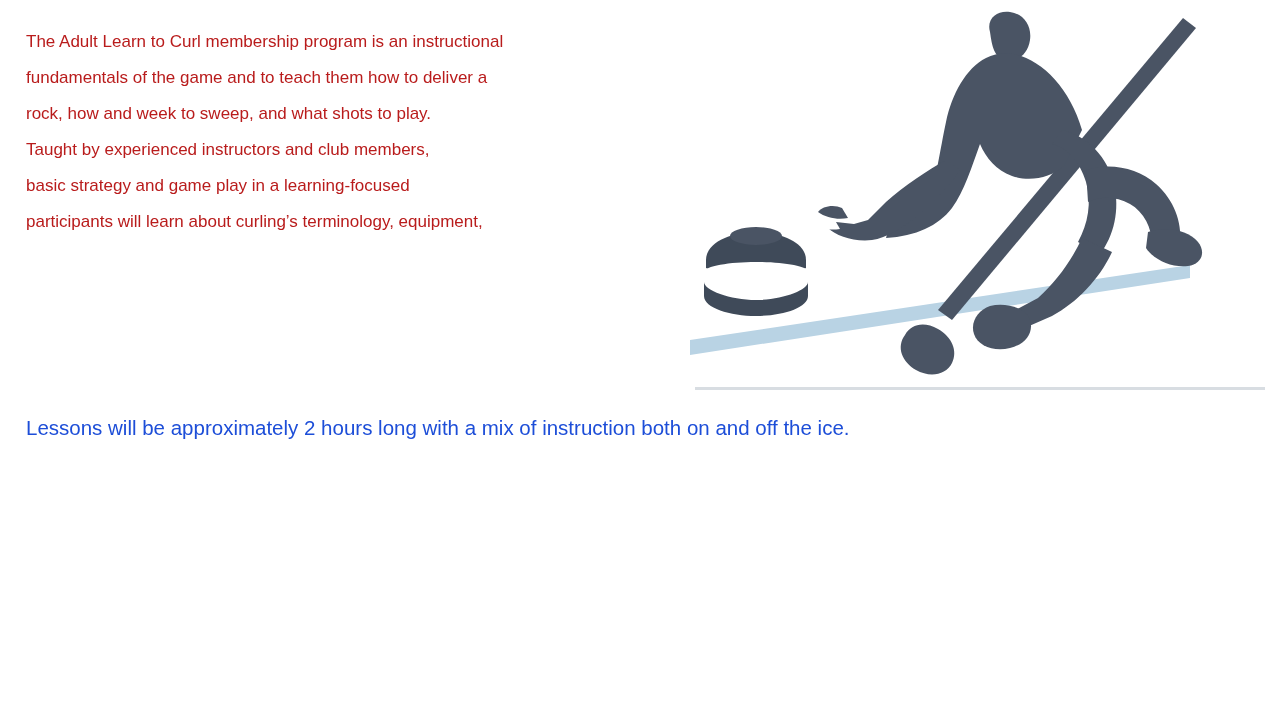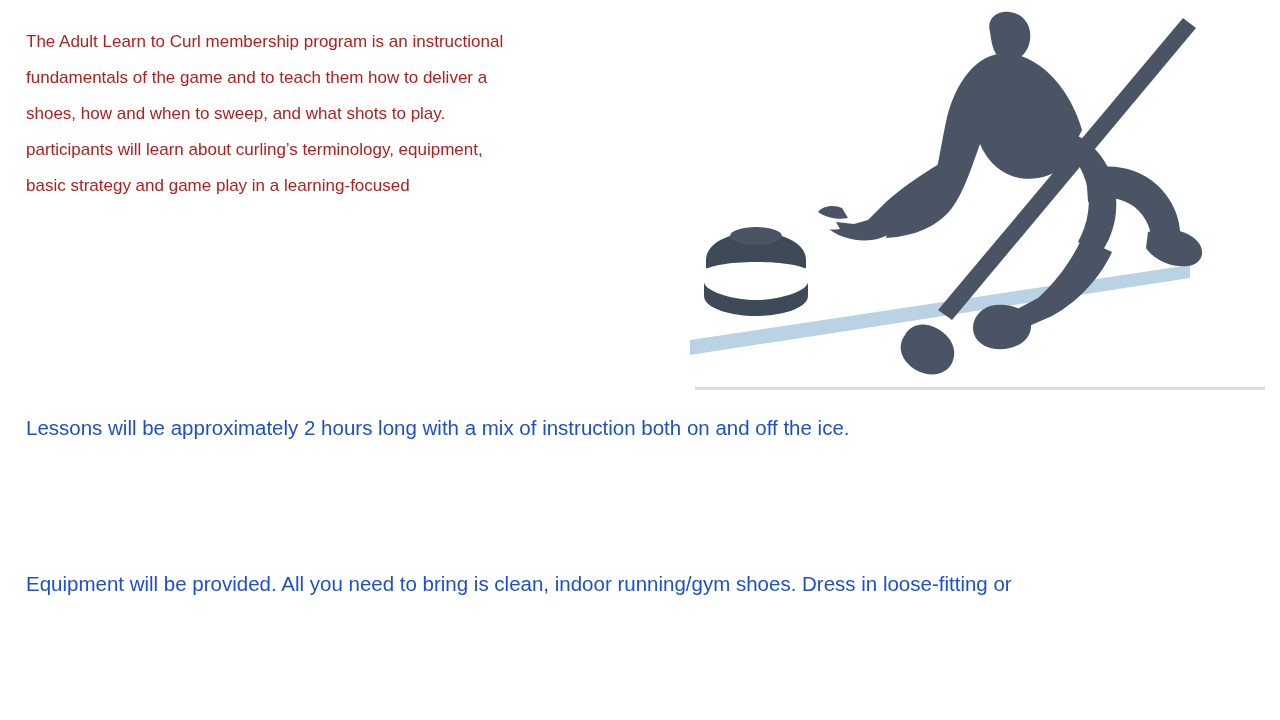"shoes, how and when to" div.intro-line { text: shoes, how and when -> rock, how and week }
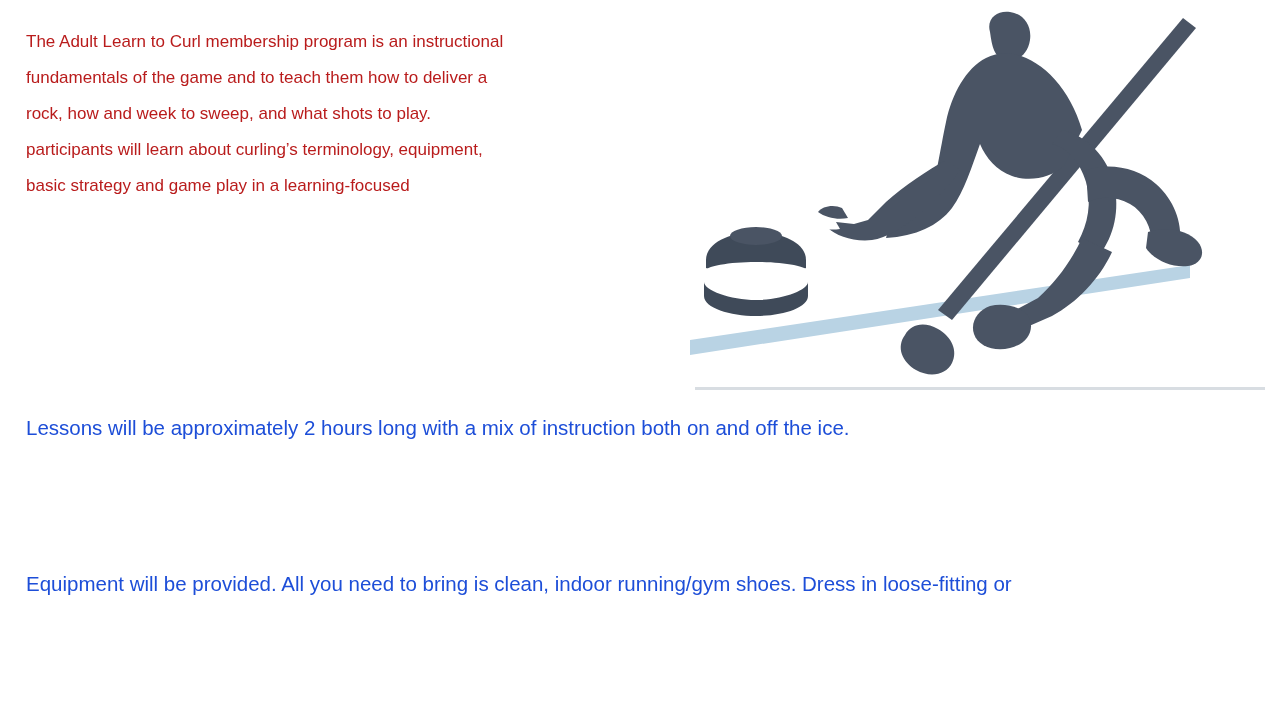"Taught by experienced instructors and" div.intro-line { html: none -> <div>Taught by experienced instructors and club members,</div> }
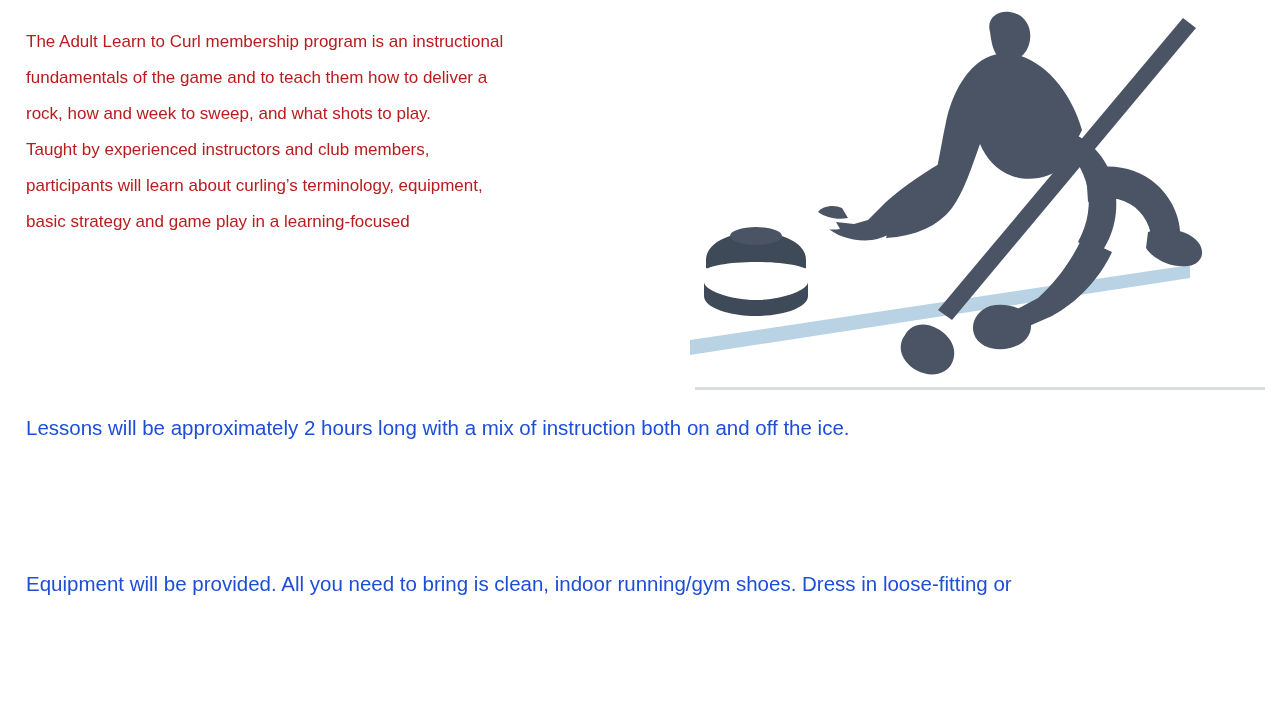"participants will learn about curling’s" div.intro-line { order: before "basic strategy and game play" -> after "basic strategy and game play" }
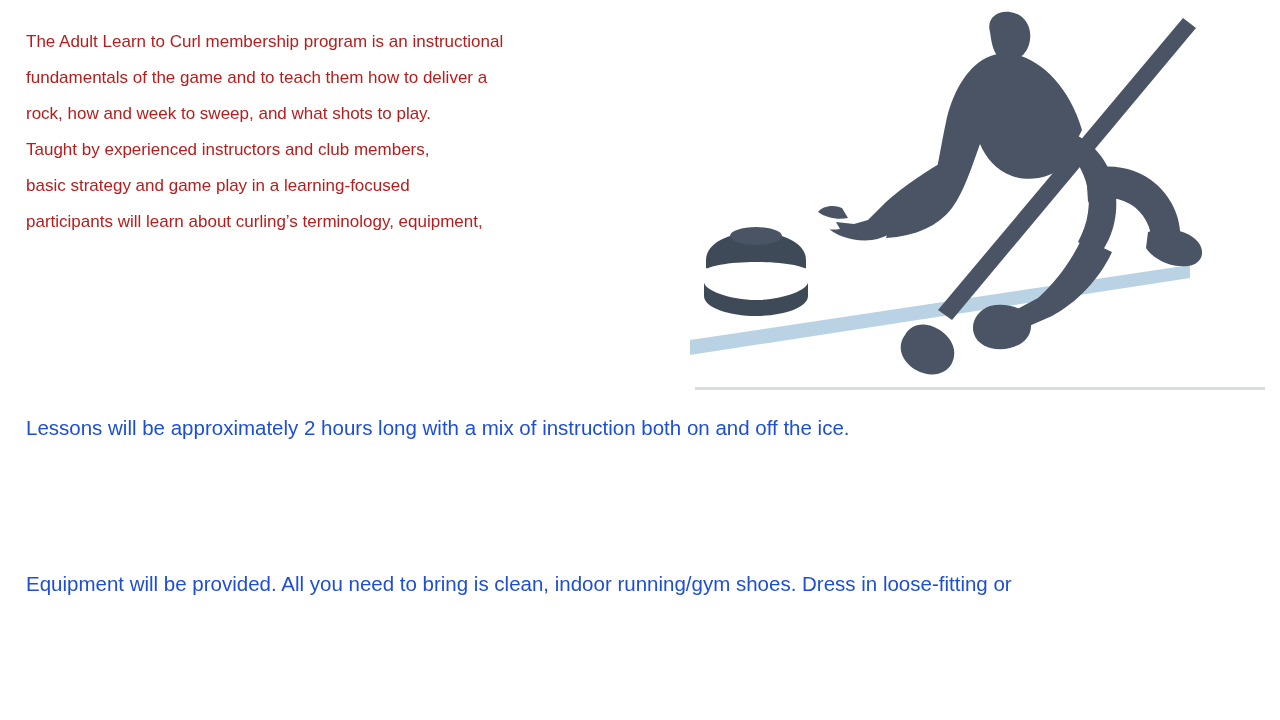"Equipment will be provided. All" div.para-line { html: <div>Equipment will be provided. All you need to bring is clean, indoor running/gym shoes. Dress in loose-fitting or</div> -> none }
